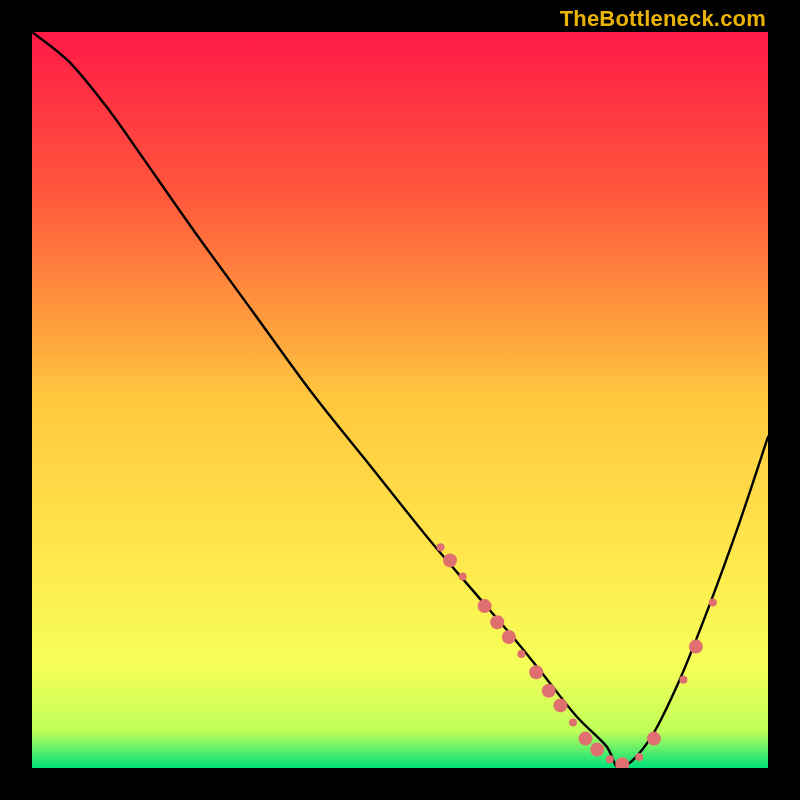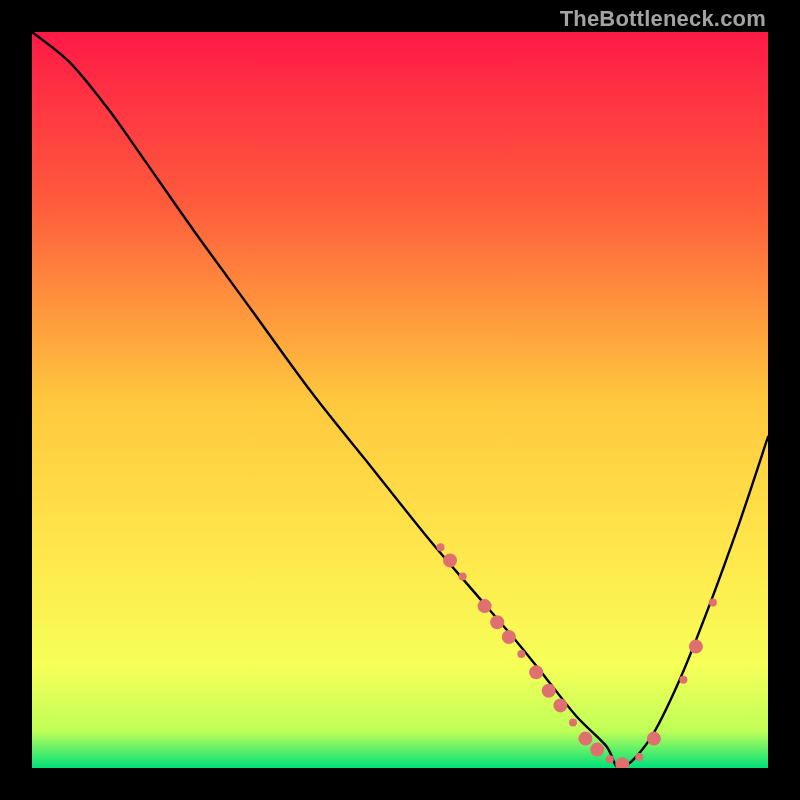"TheBottleneck.com" .watermark { color: #a3a3a3 -> #eab308 }
